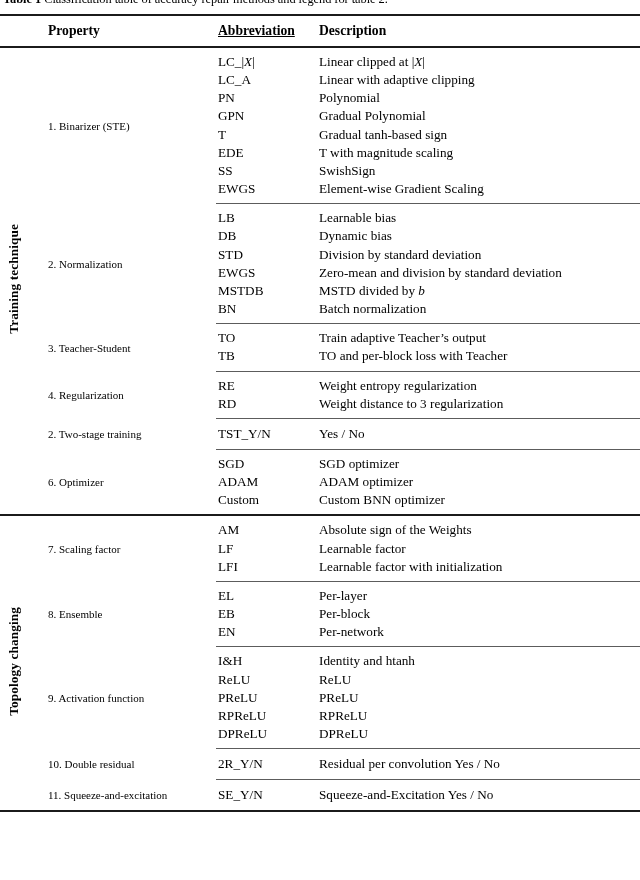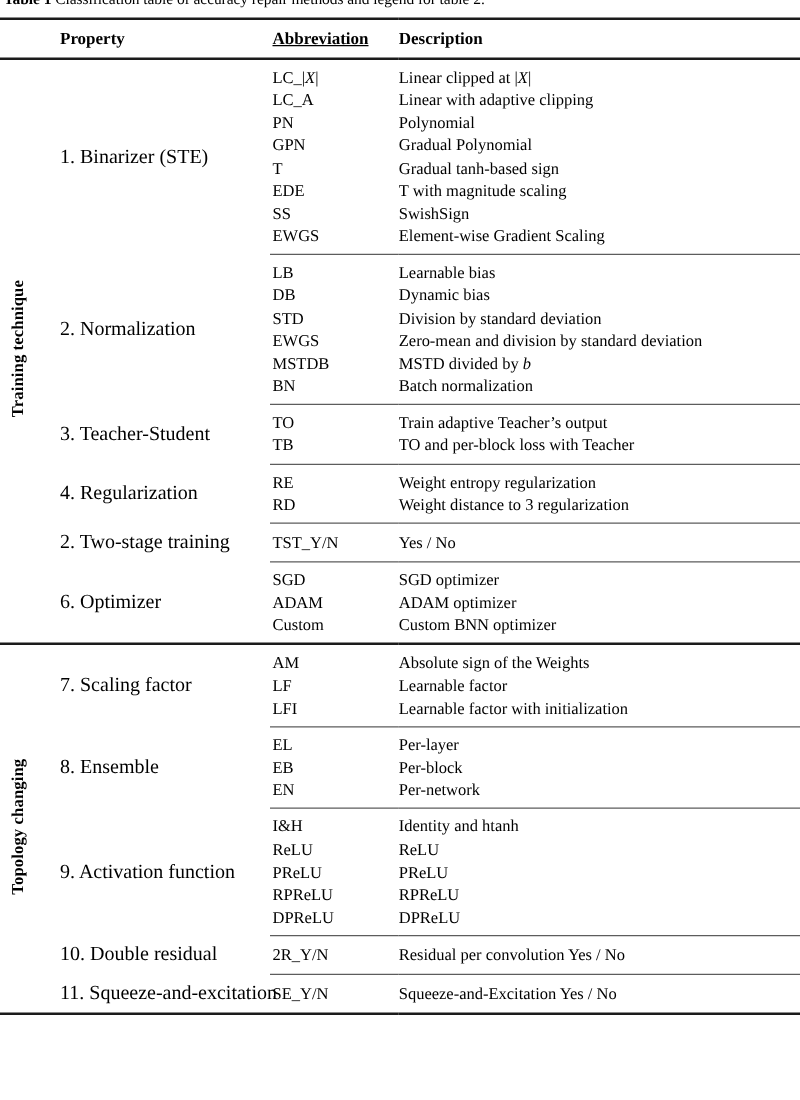"1. Binarizer (STE)" td.prop { font-size: 16px -> 11px }
